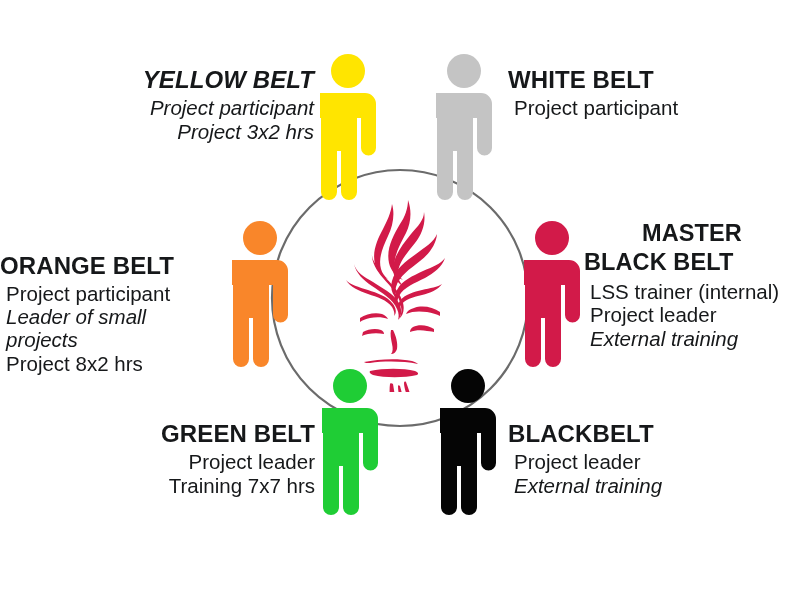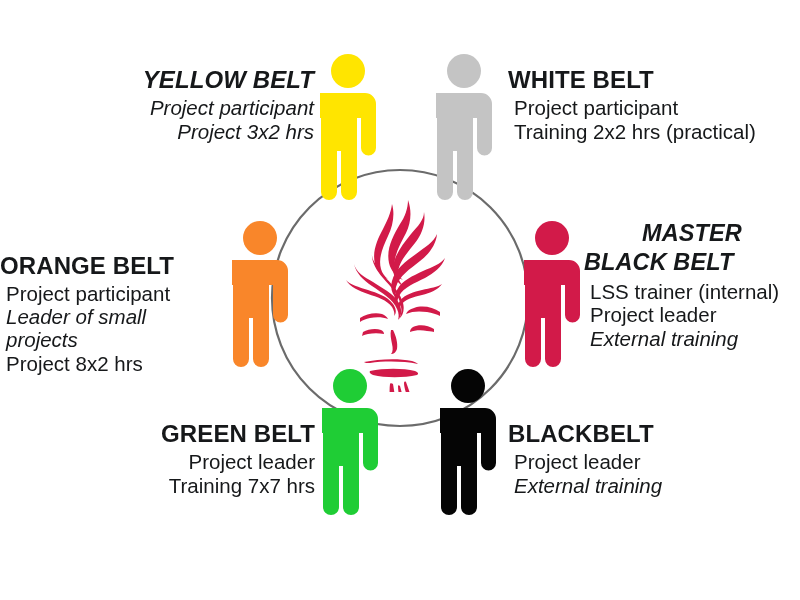"Training 2x2 hrs (practical)" div.line { html: <div>Training 2x2 hrs (practical)</div> -> none }
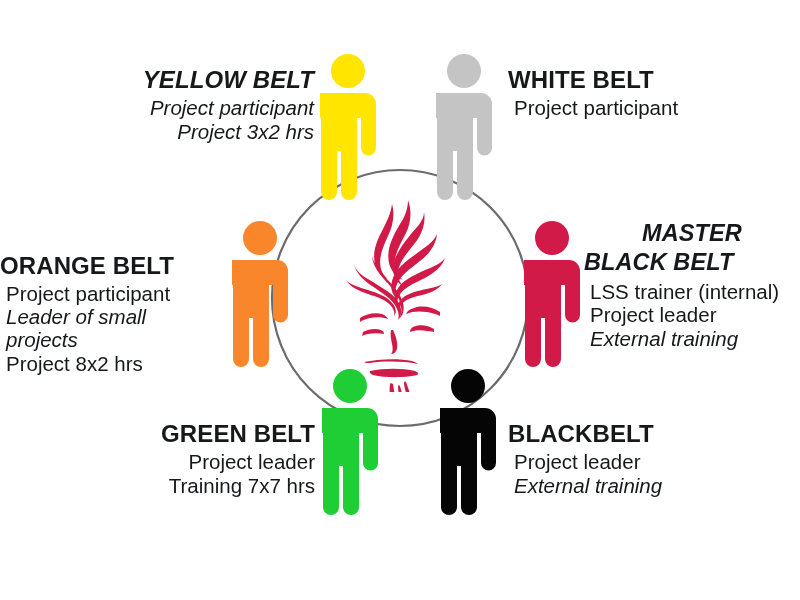"MASTER" #blk-master .title { font-style: italic -> none }
